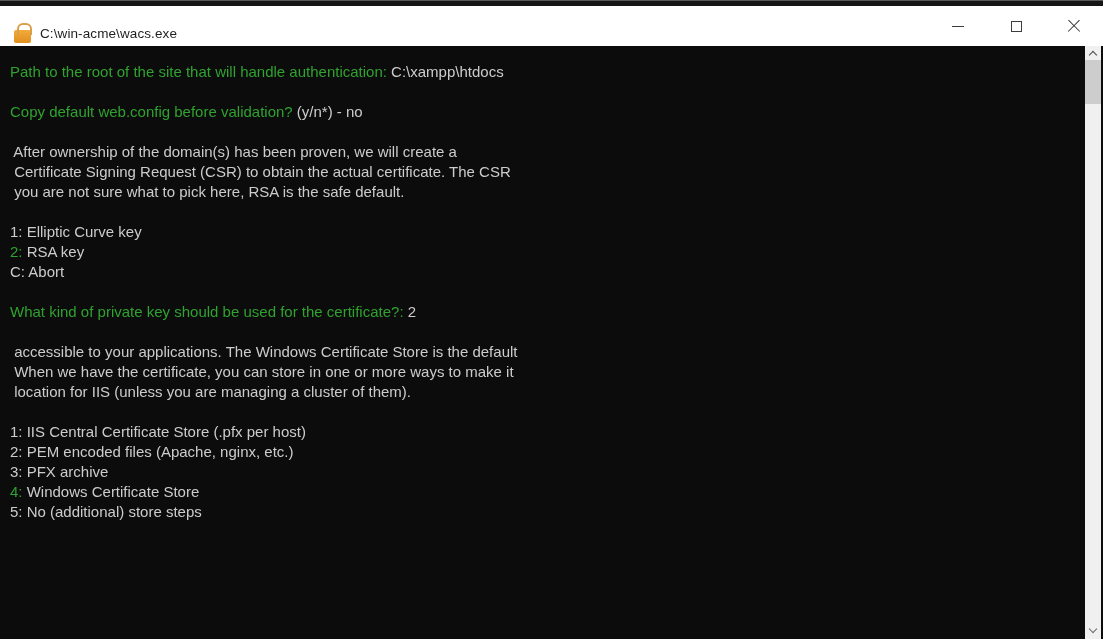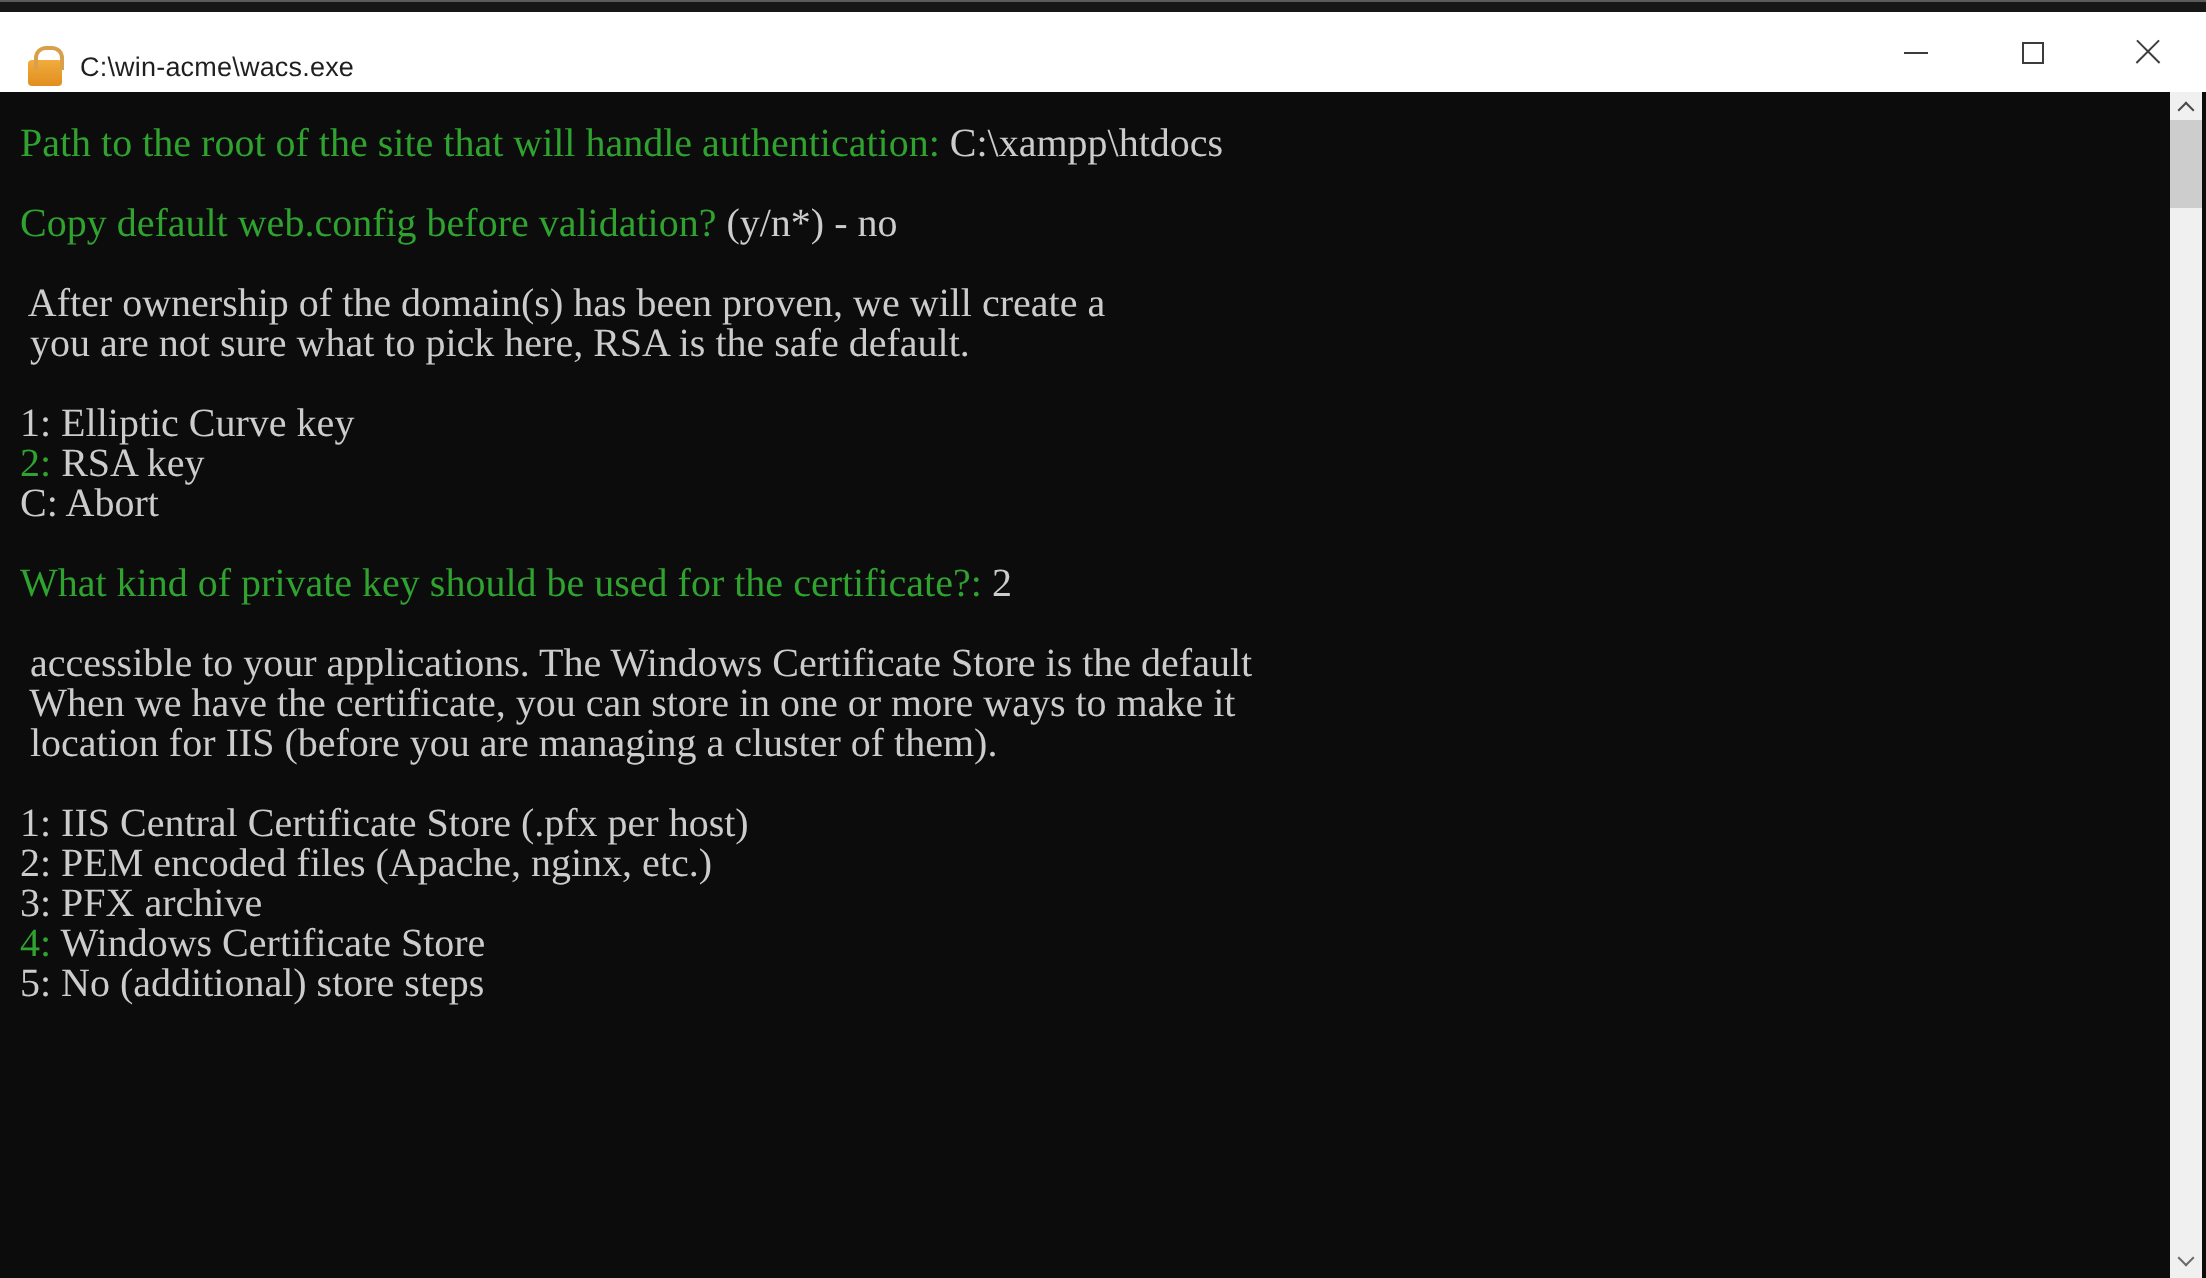"Path to the root of" .term-line { font-family: Liberation Serif, serif -> Liberation Sans, sans-serif; font-size: 20px -> 15px }
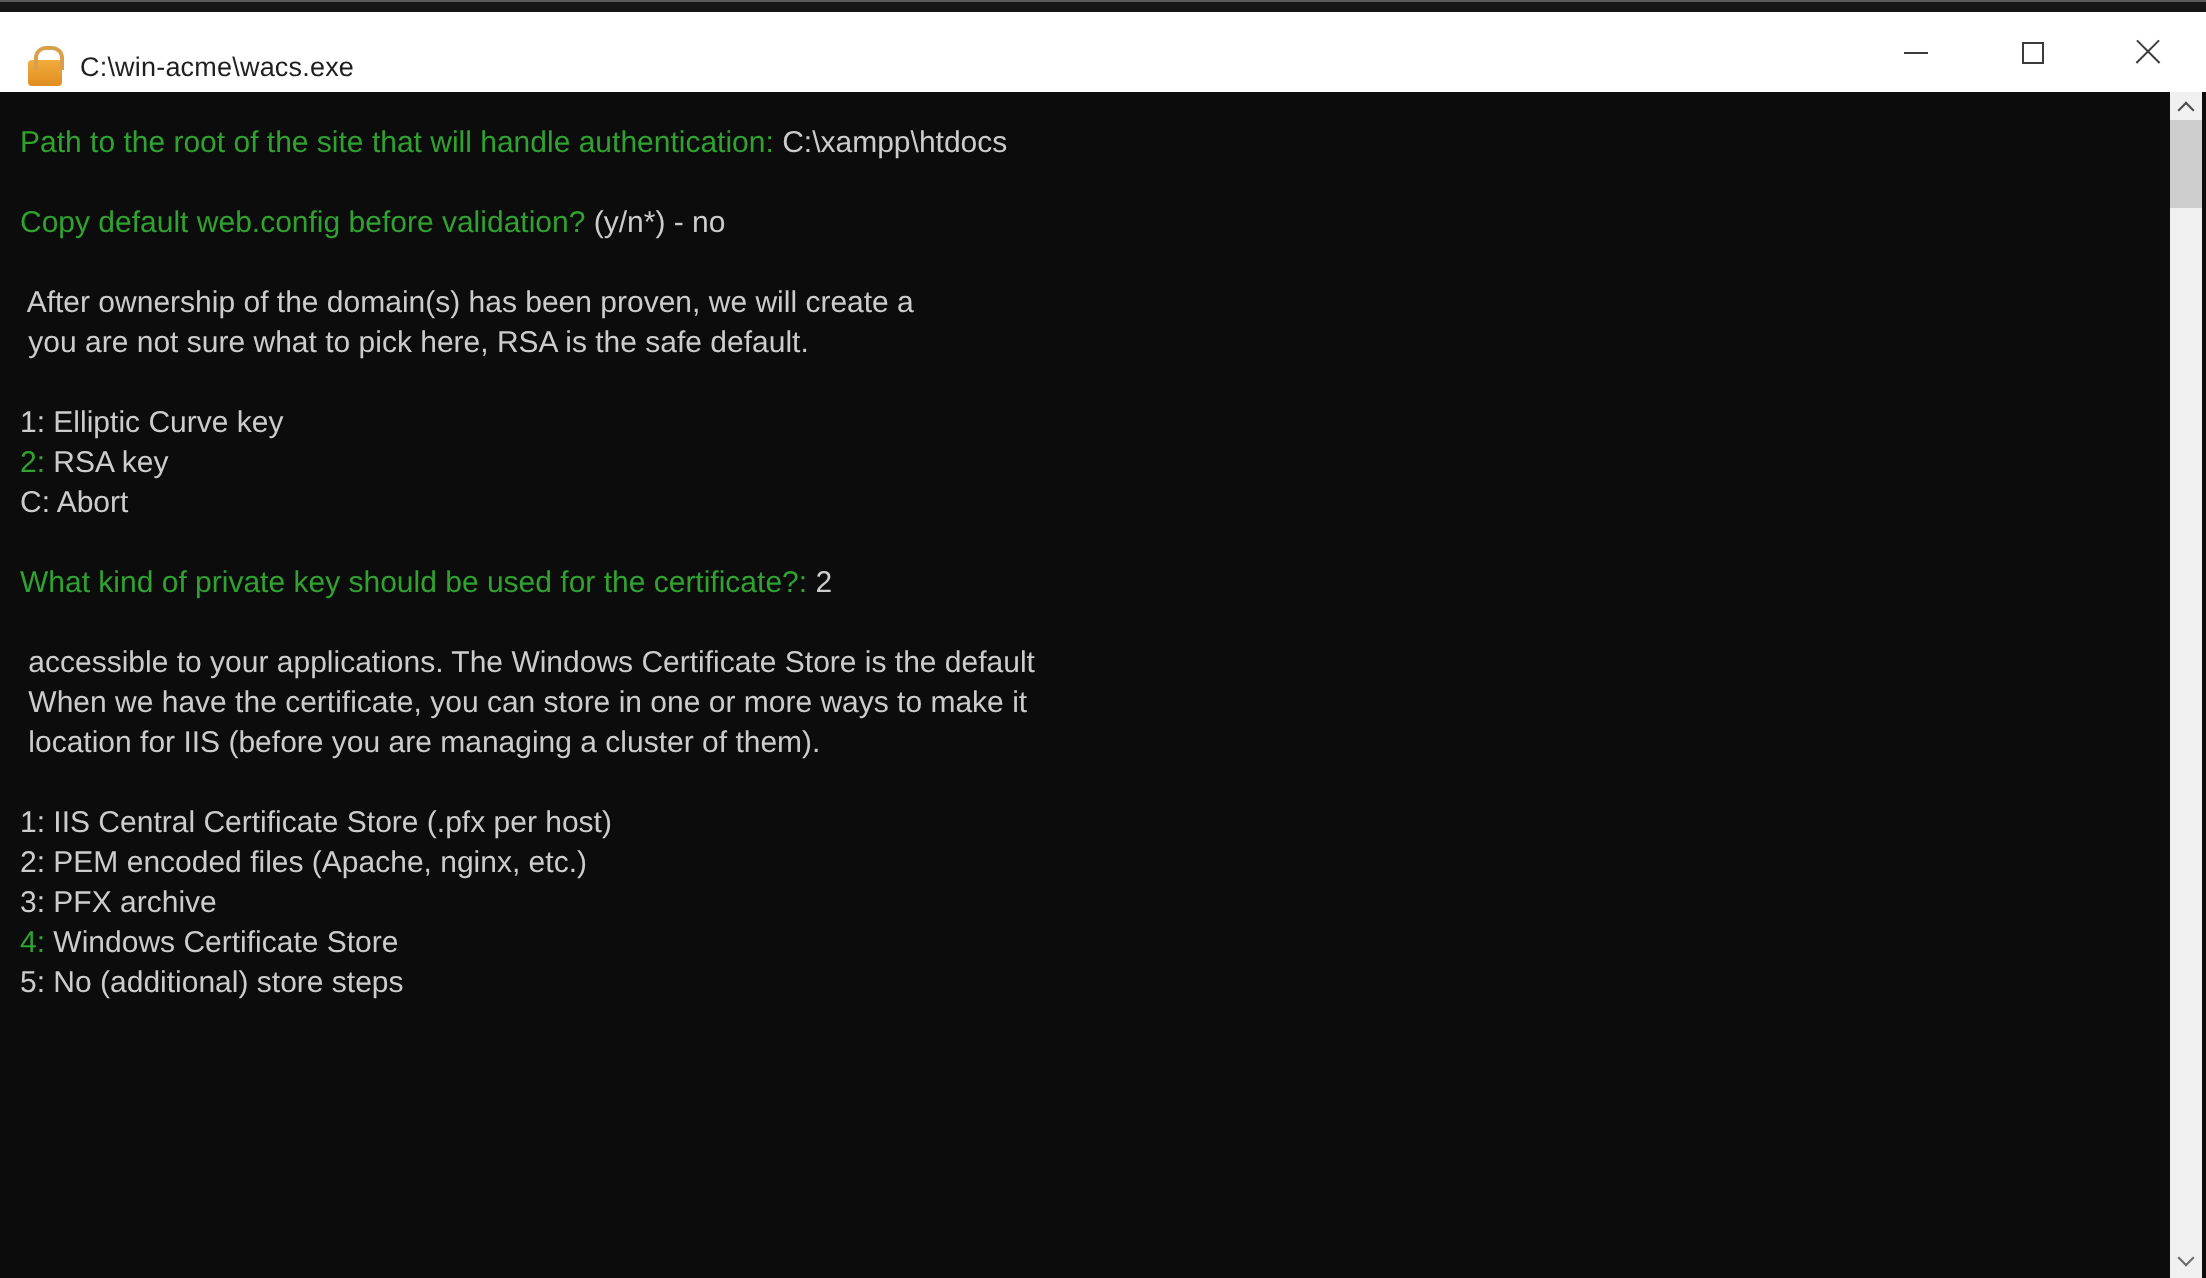"Certificate Signing Request (CSR) to" div.term-line { html: none -> <div><span> Certificate Signing Request (CSR) to obtain the actual certificate. The CSR</span></div> }
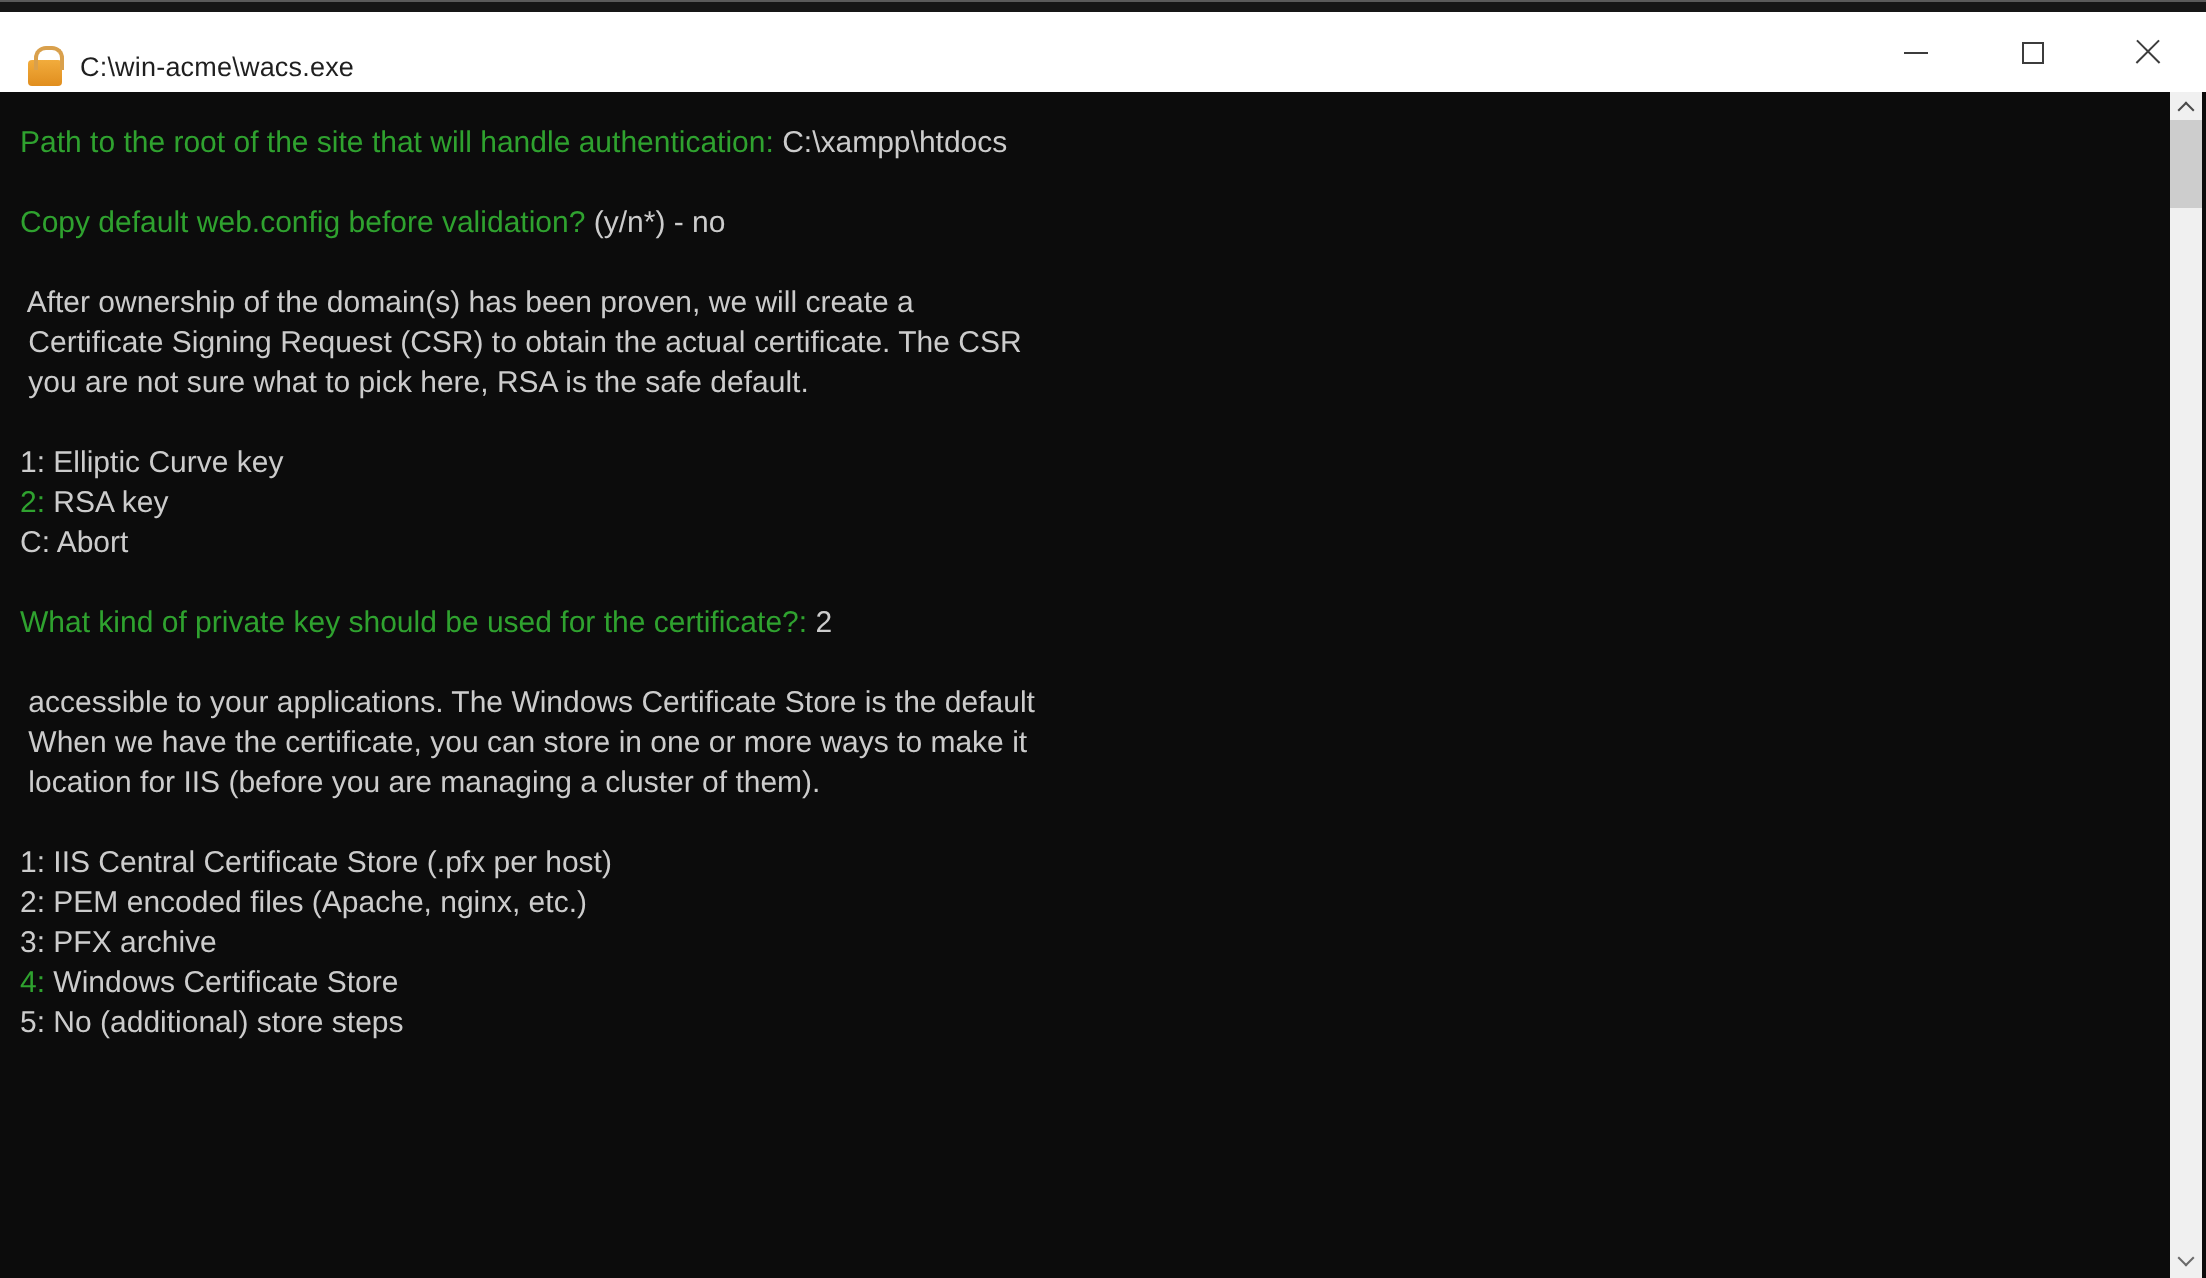"location for IIS (before you" span.c-white { text: before -> unless }
